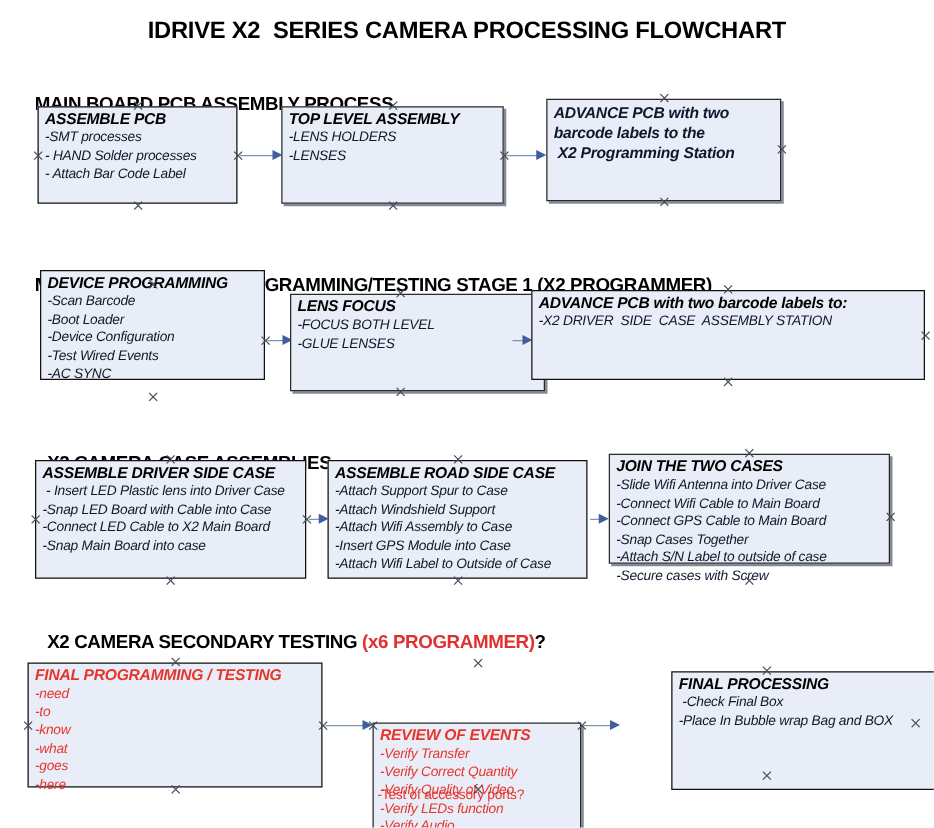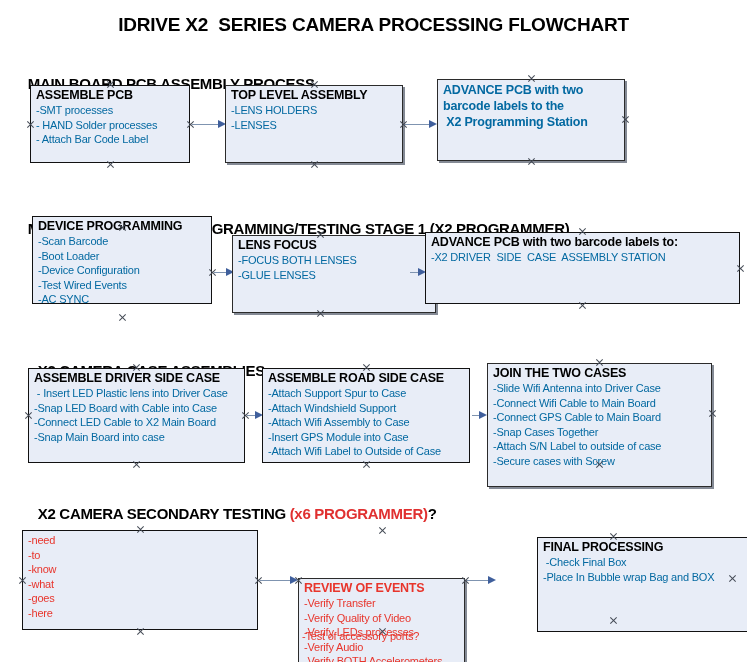"ASSEMBLE PCB" .fbox { font-style: none -> italic }
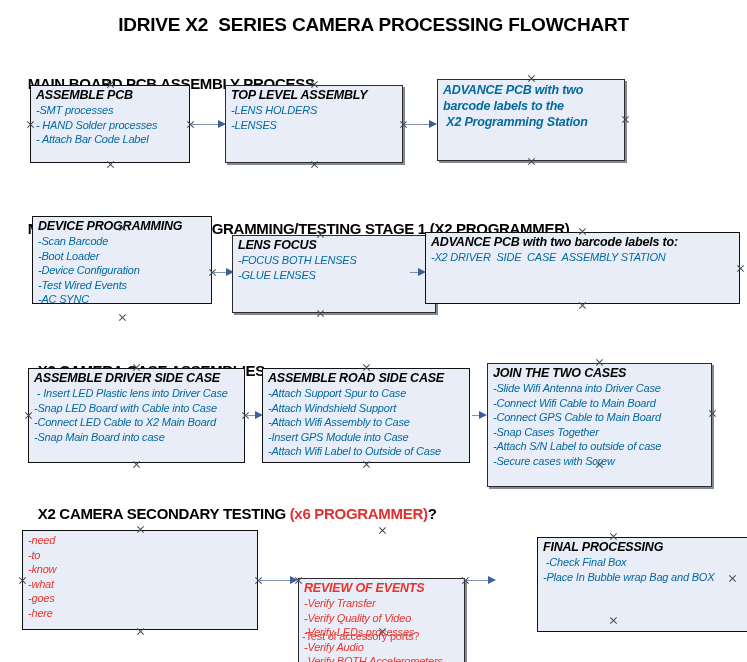"ADVANCE PCB with two" .fbox-line { color: #0369a1 -> #0f172a }
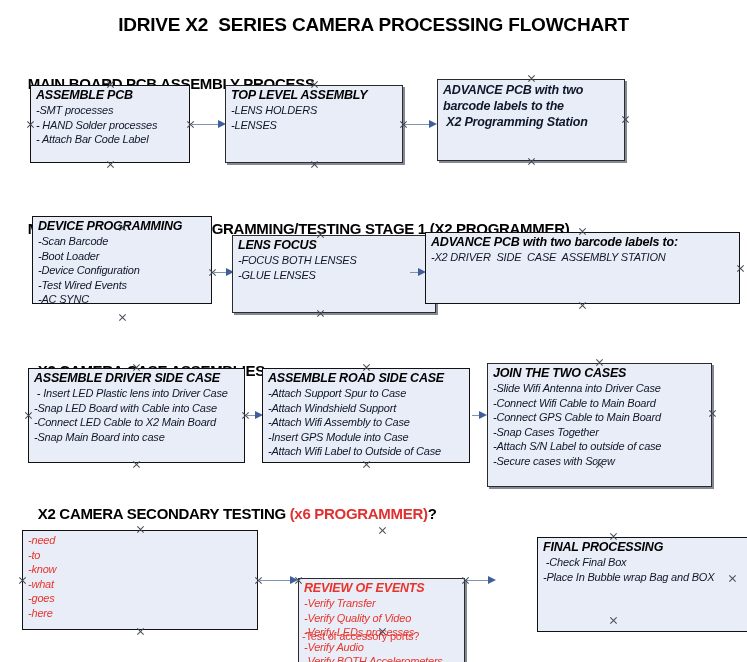"-FOCUS BOTH LENSES" div.fbox-line { text: LENSES -> LEVEL }
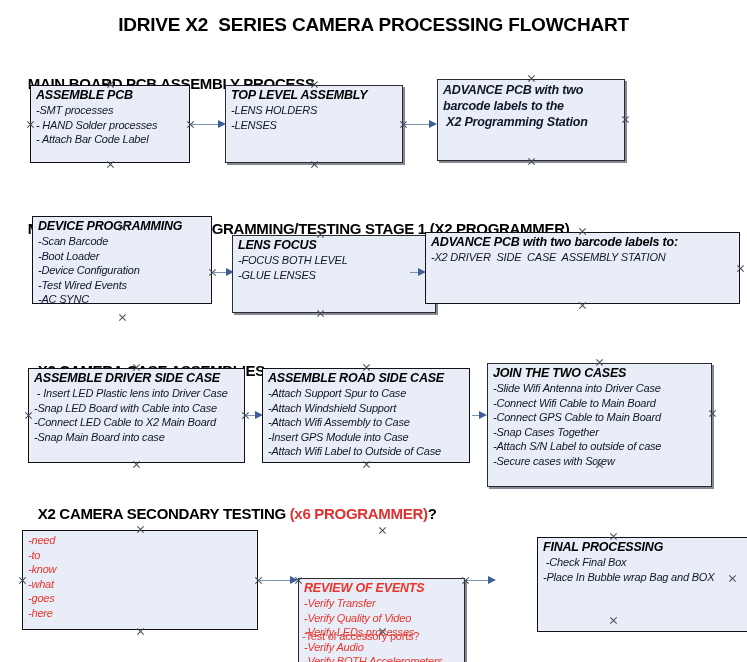"JOIN THE TWO CASES" div.fbox { height: 124px -> 88px }
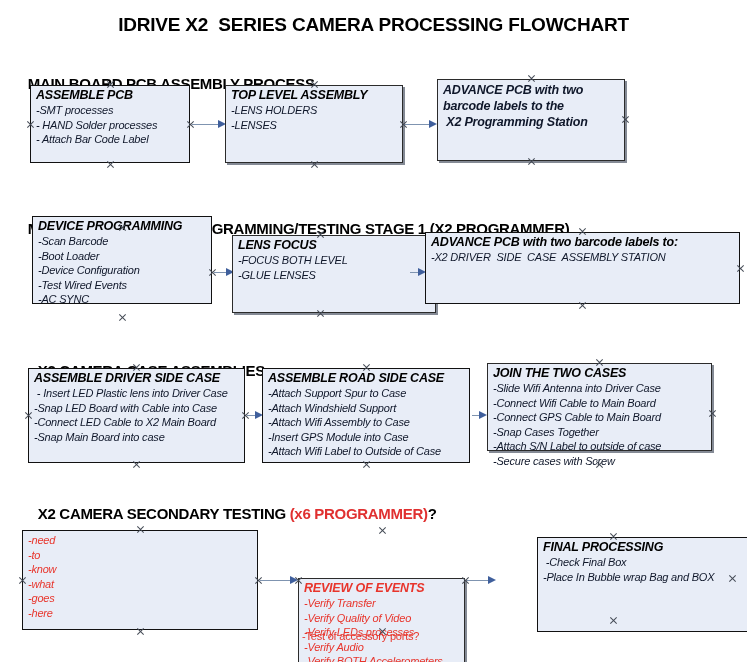"FINAL PROGRAMMING / TESTING" div.fbox-title { html: none -> <div>FINAL PROGRAMMING / TESTING</div> }
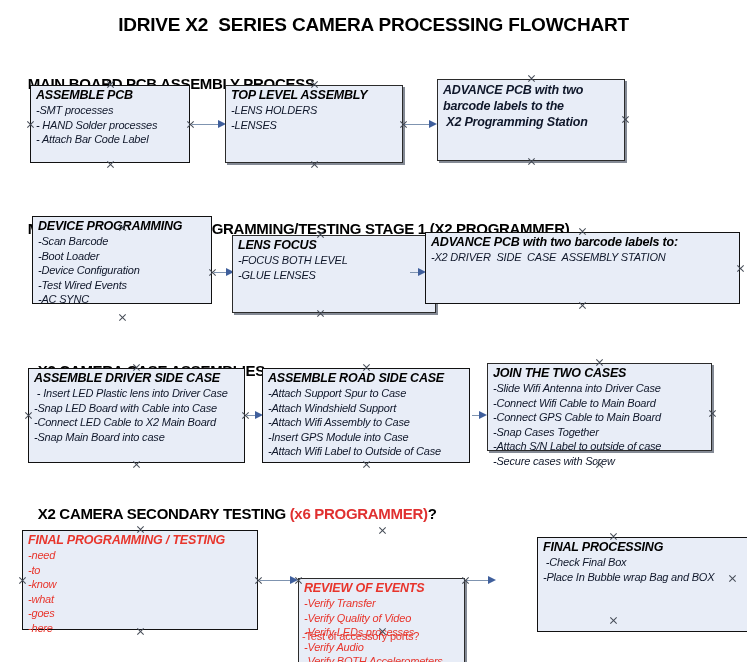"-Verify Correct Quantity" div.fbox-line { html: none -> <div>-Verify Correct Quantity</div> }
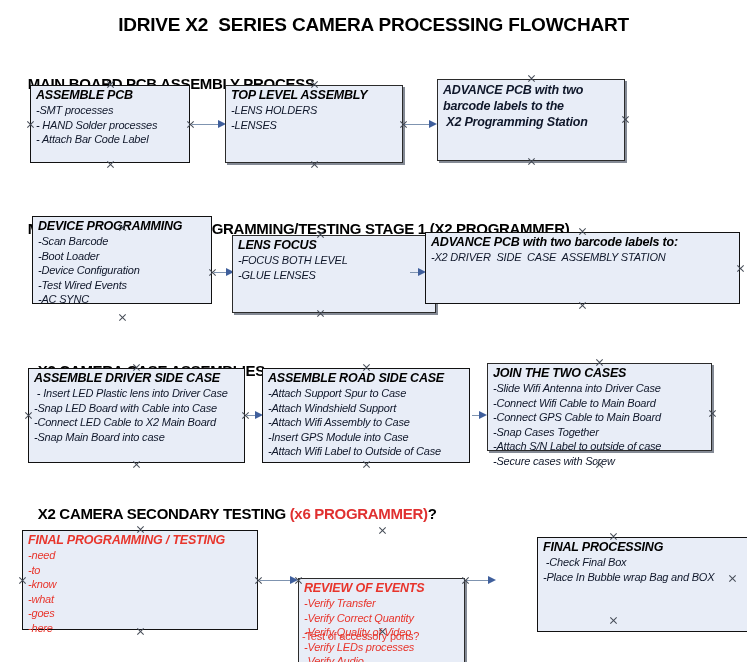"-Verify LEDs processes" div.fbox-line { text: processes -> function }
